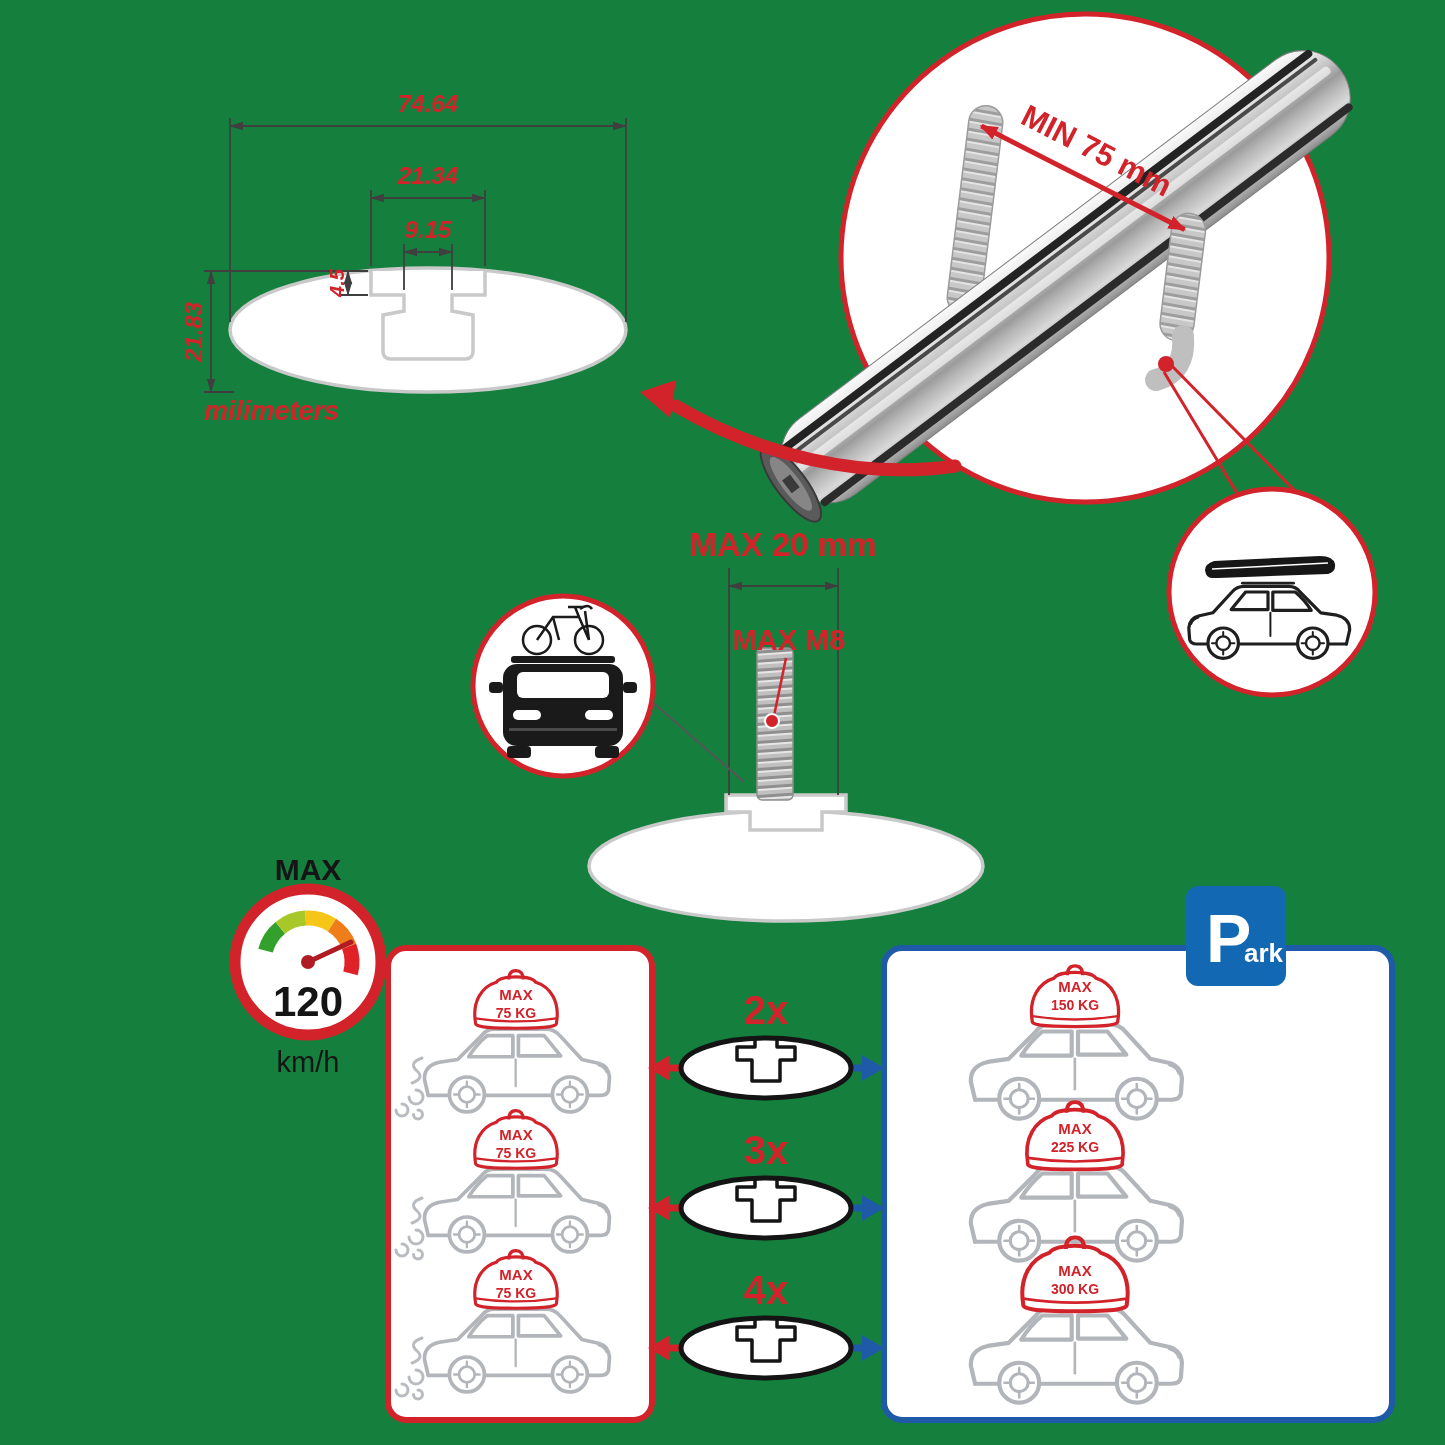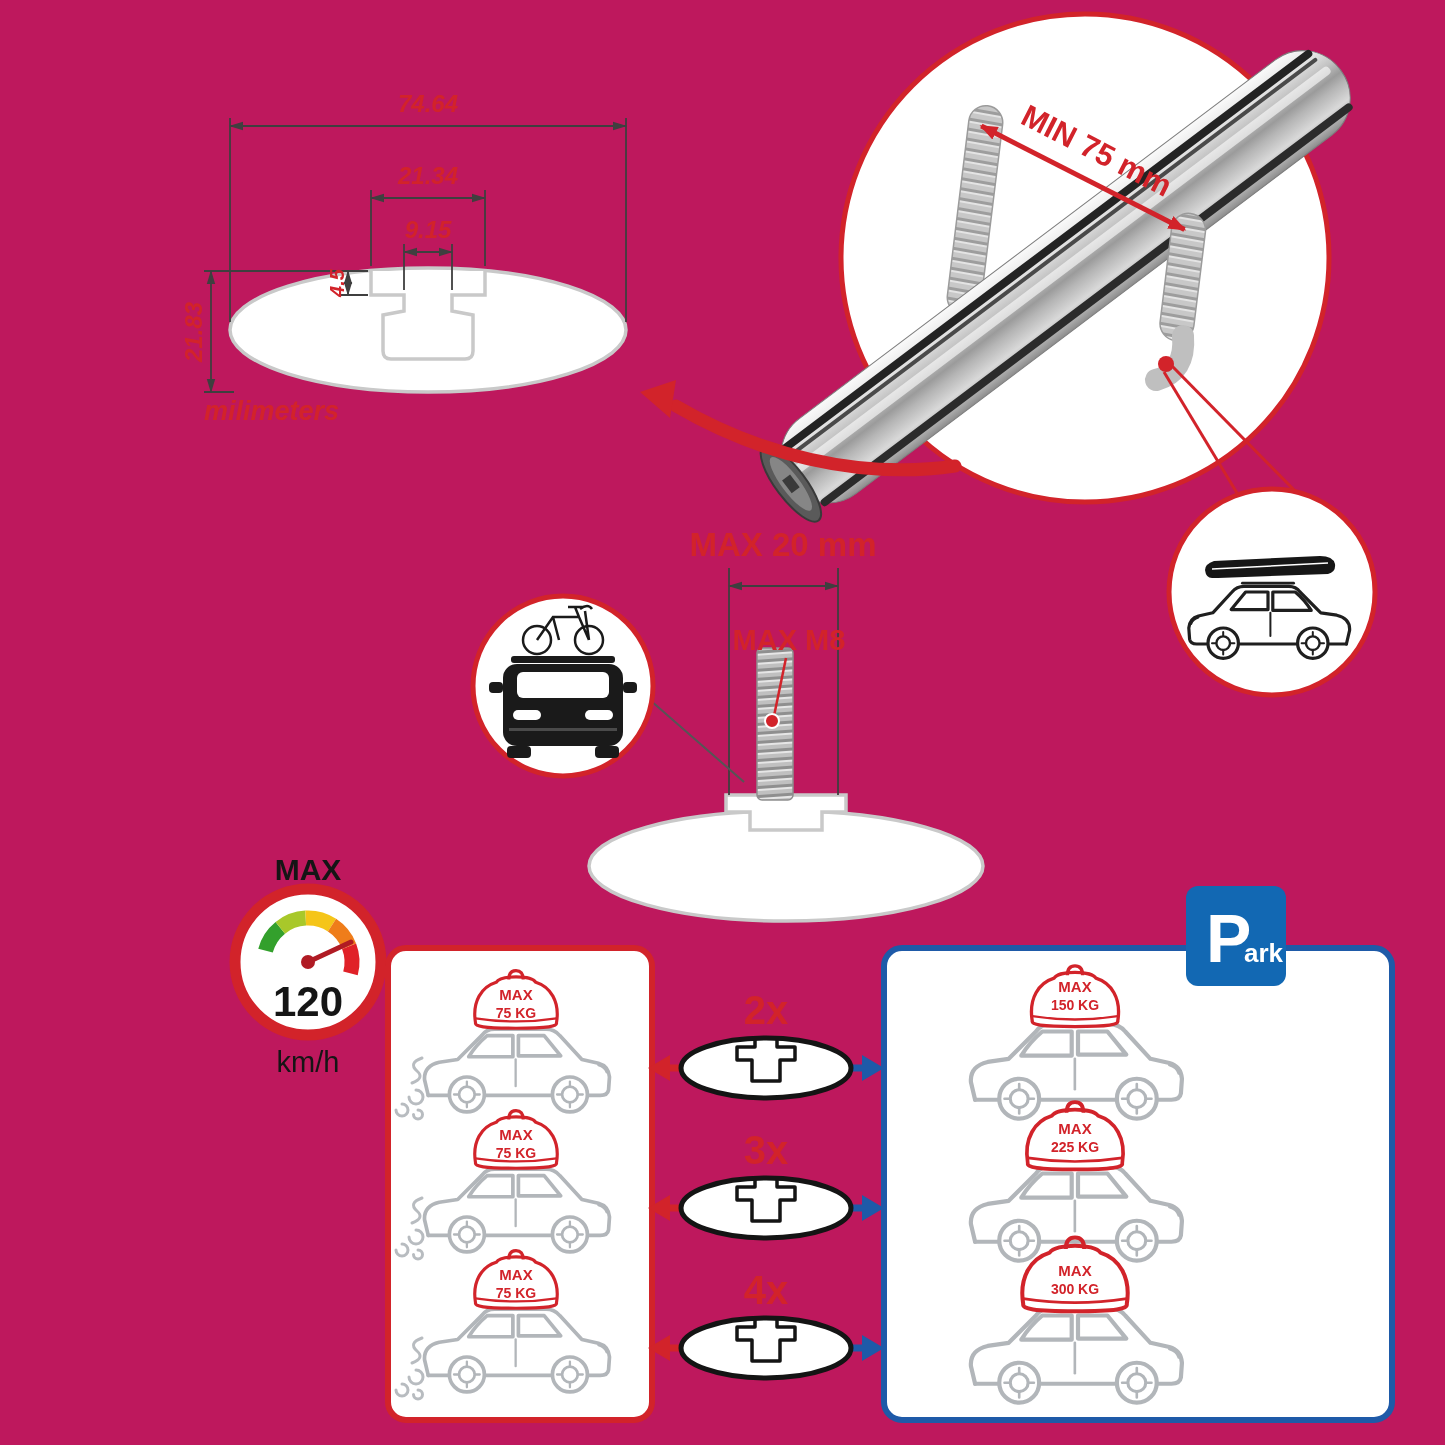"74.64" .stage { background: #be185d -> #15803d }
